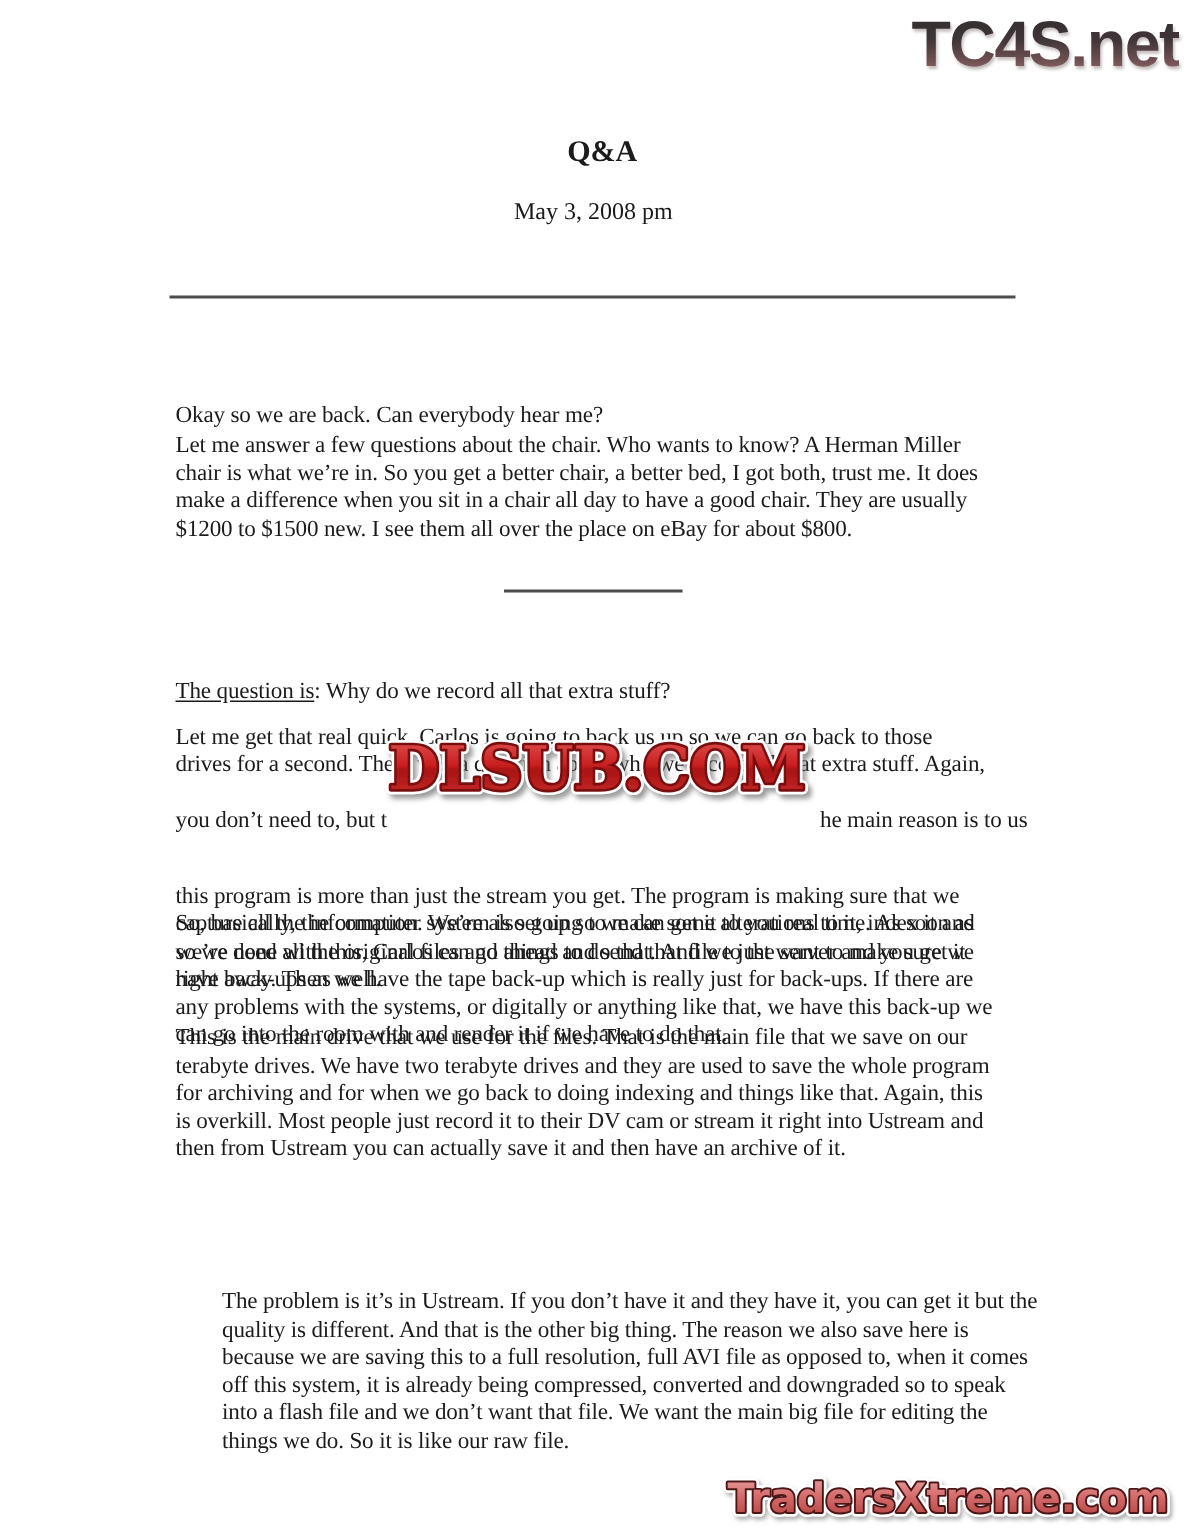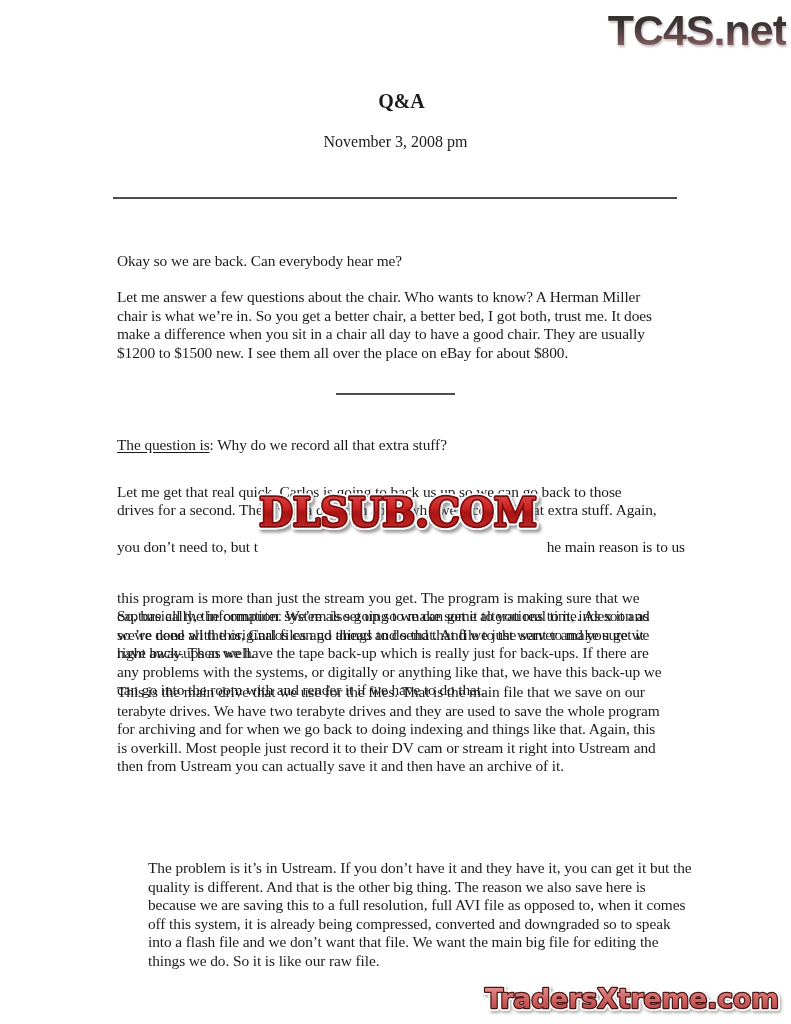"November 3, 2008 pm" div.date { text: November -> May }
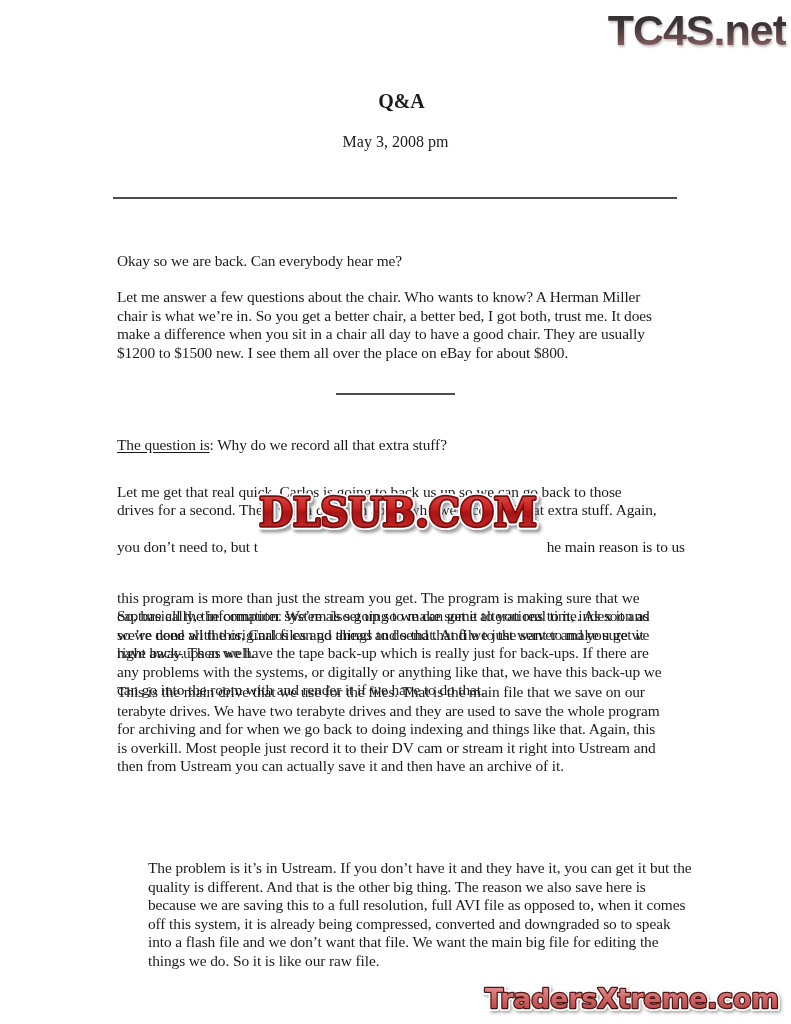"Okay so we are back." .p1 { top: 252px -> 268px }
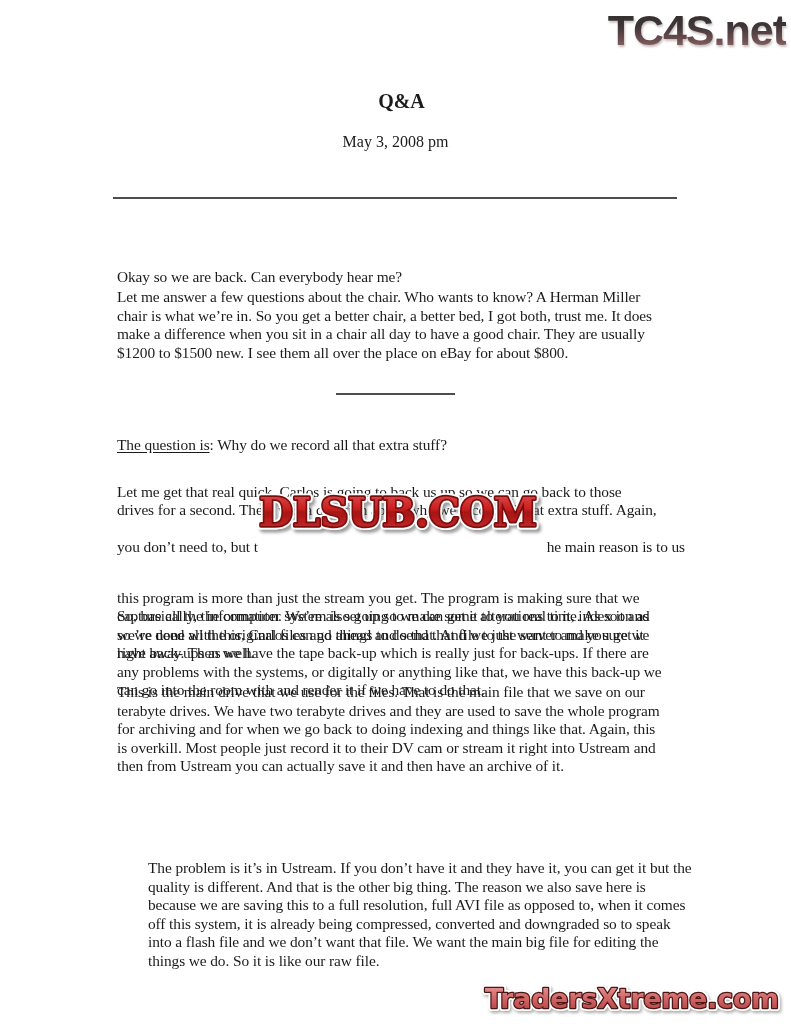"The question is: Why do" .question { top: 436px -> 452px }
